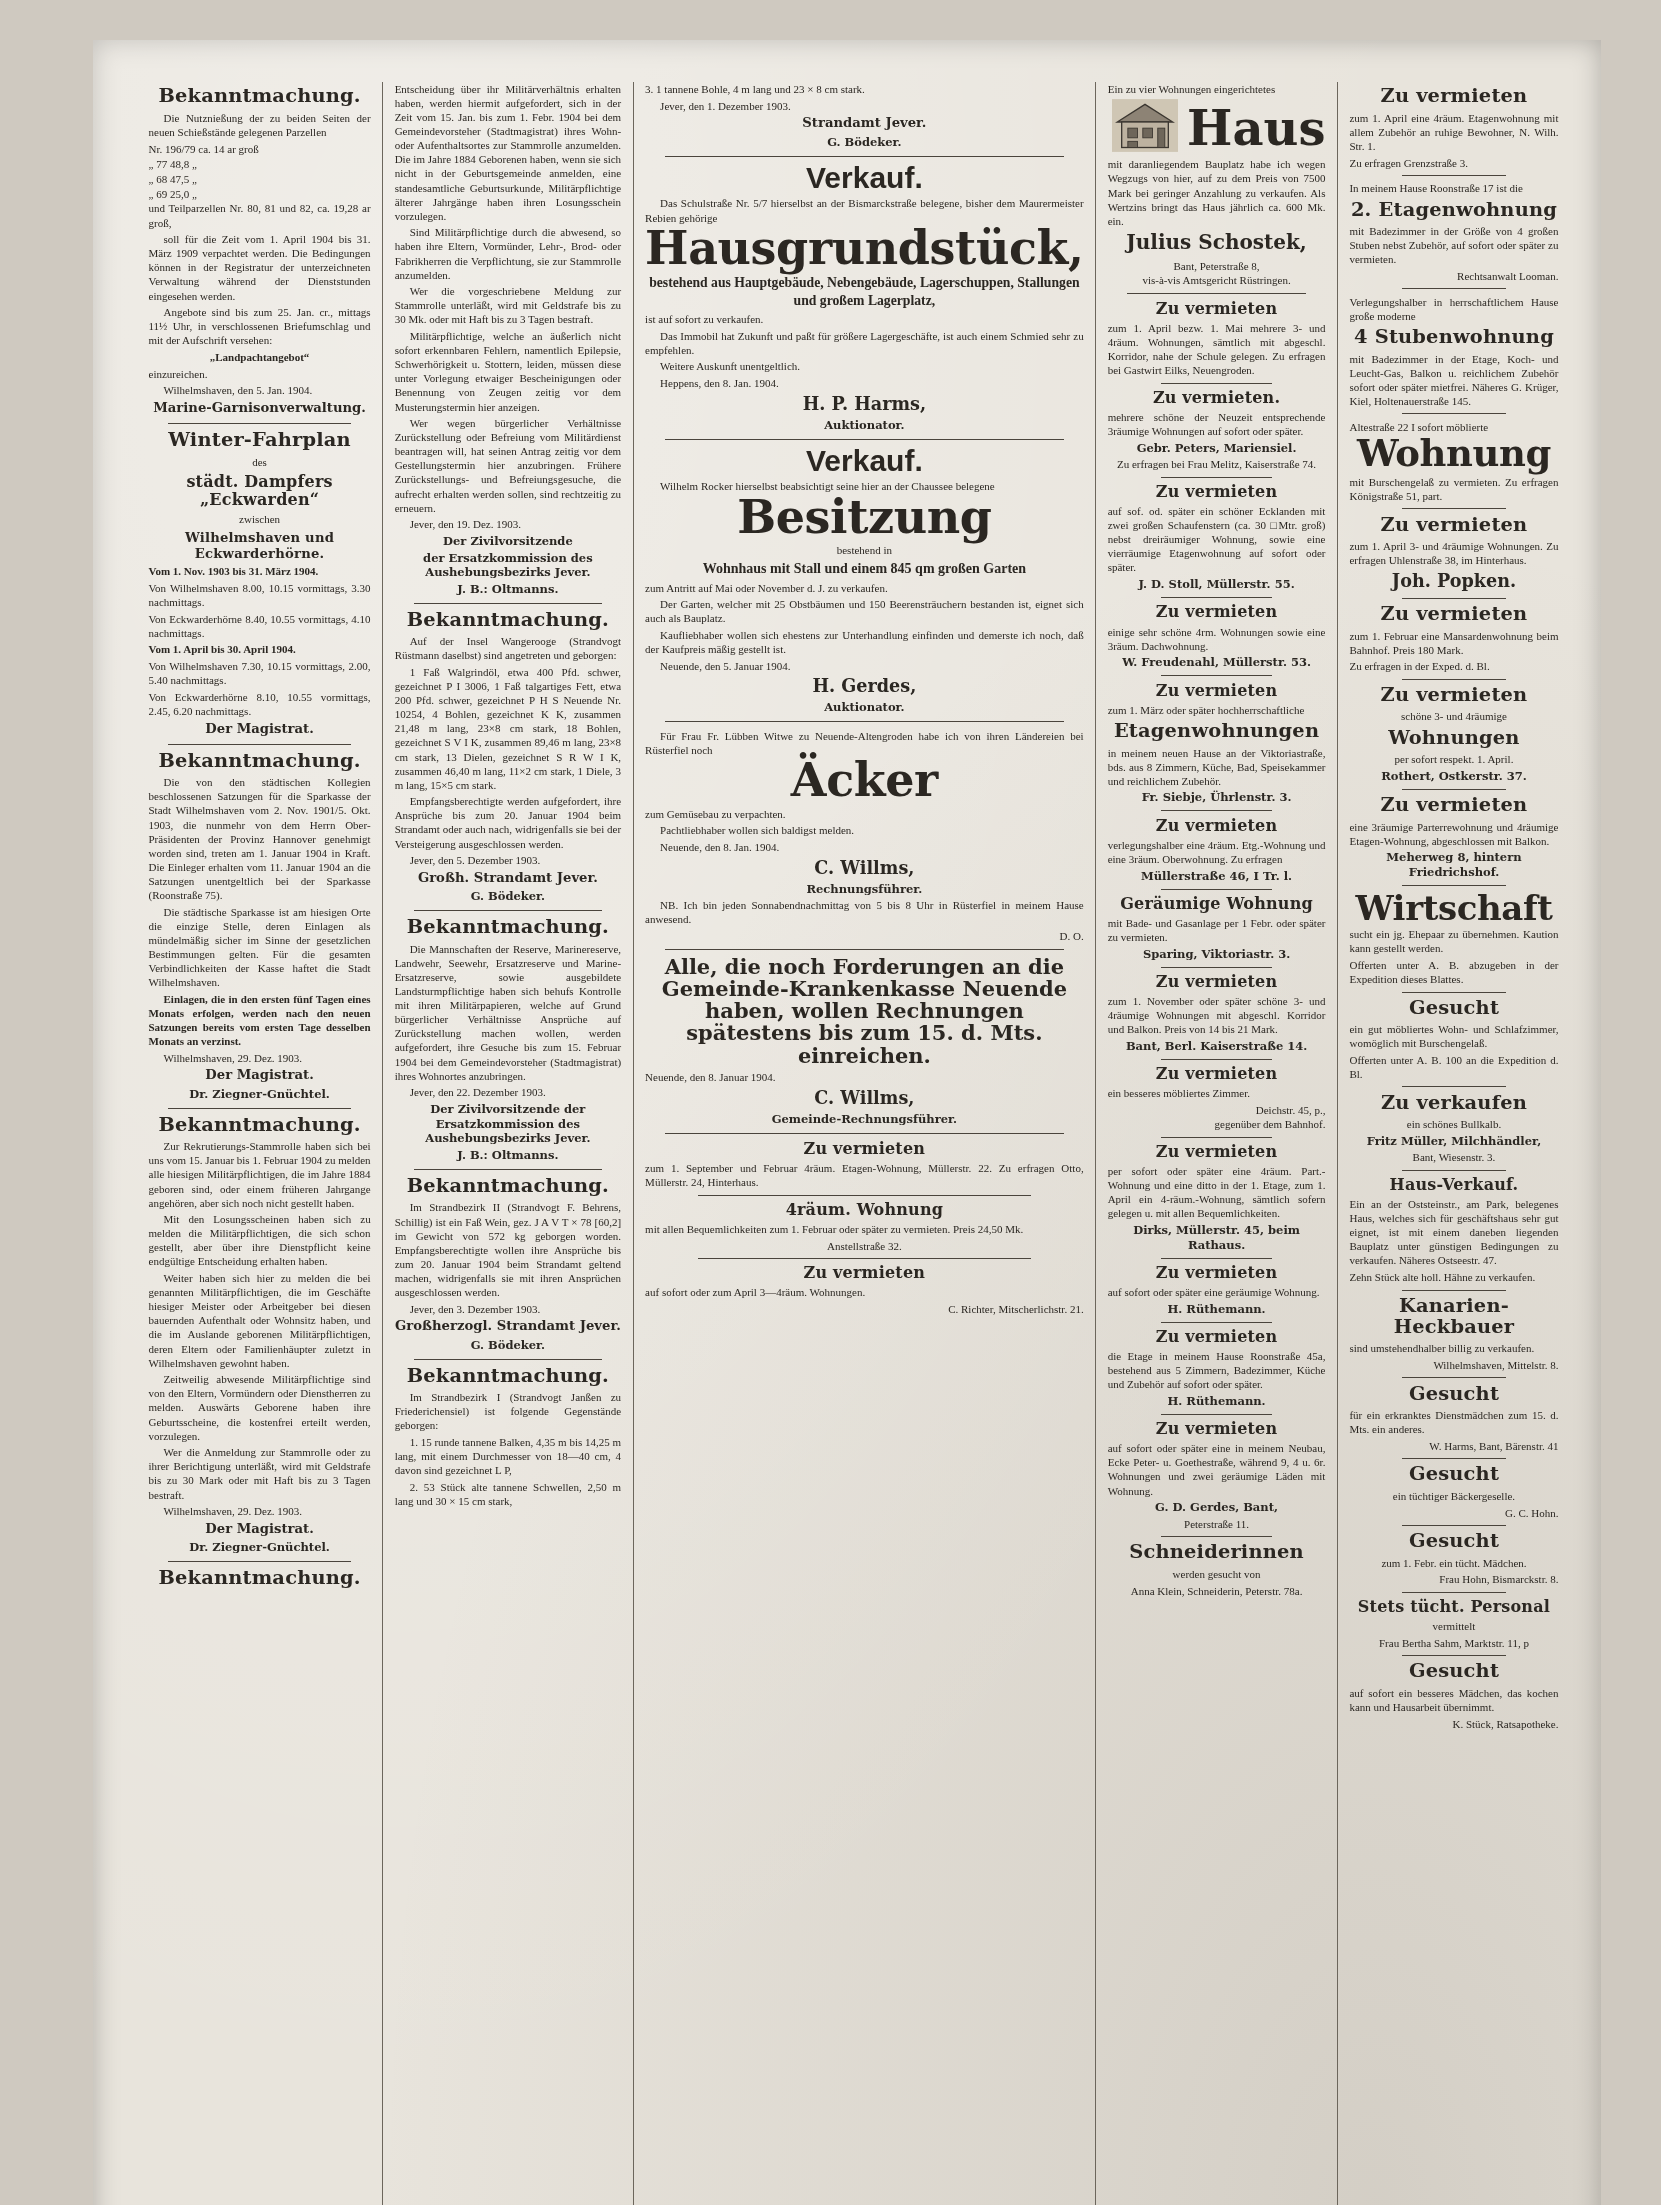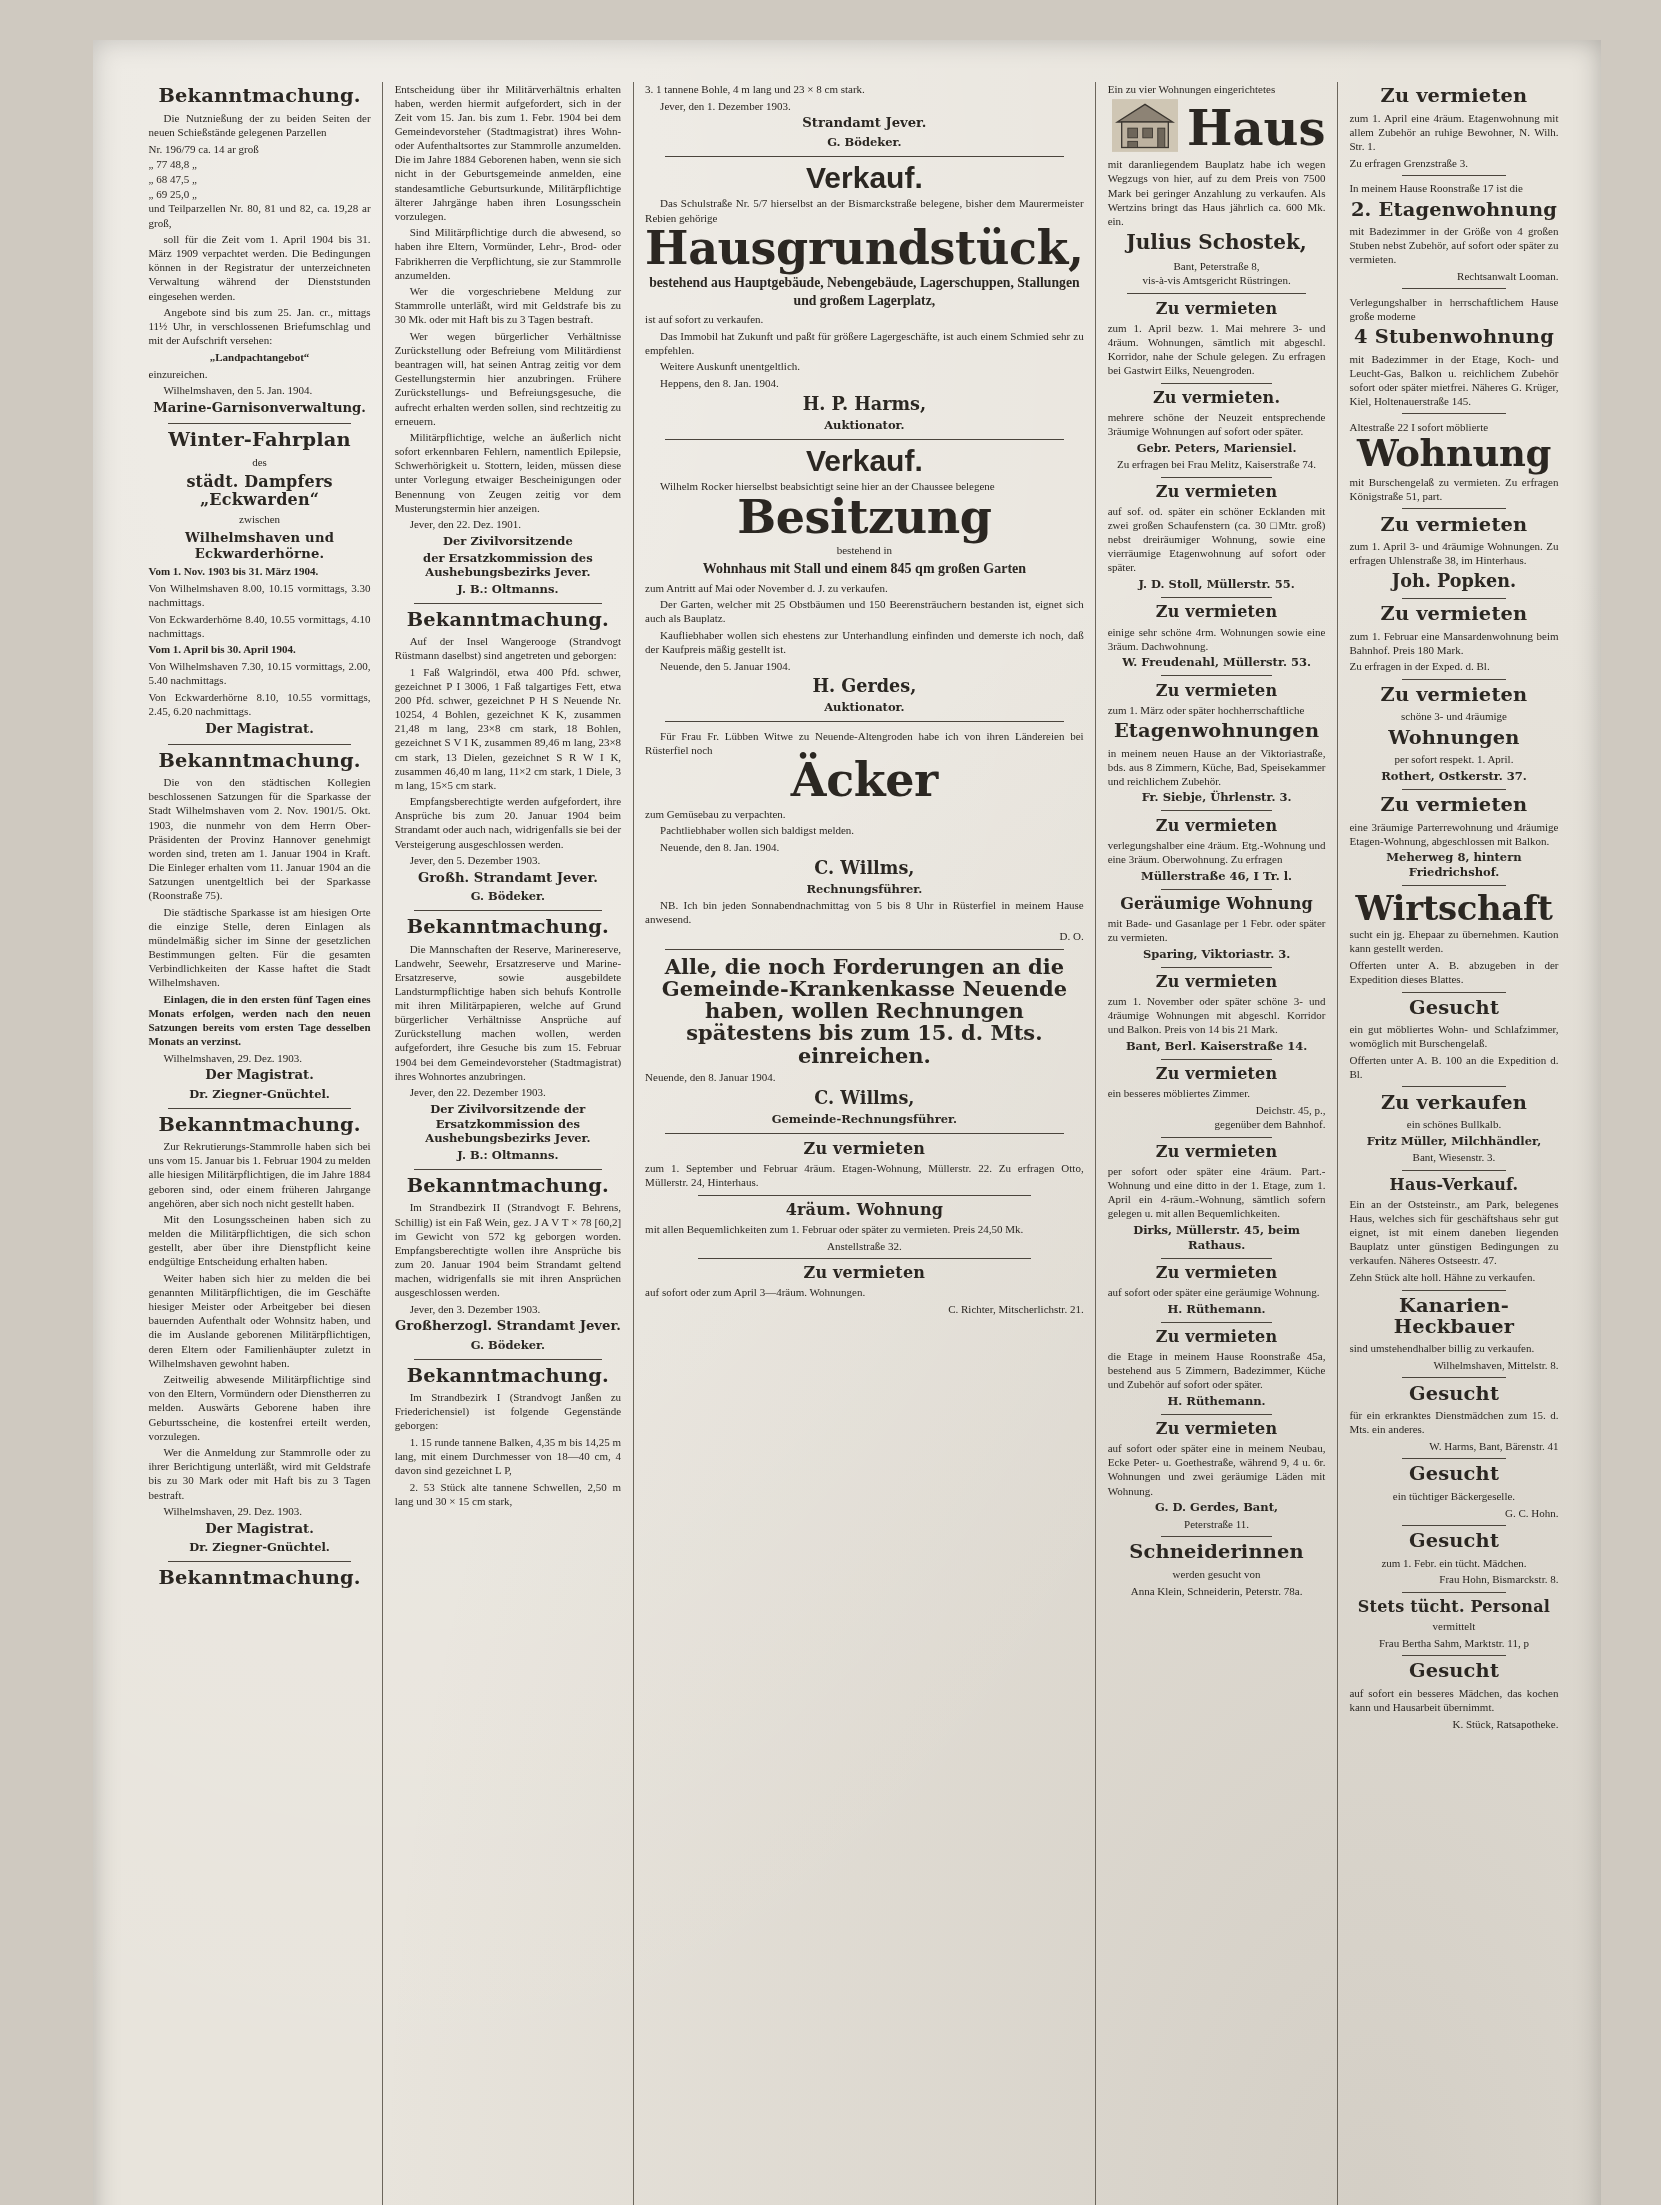"Wer wegen bürgerlicher Verhältnisse" p { order: before "Militärpflichtige, welche an äußerlich" -> after "Militärpflichtige, welche an äußerlich" }
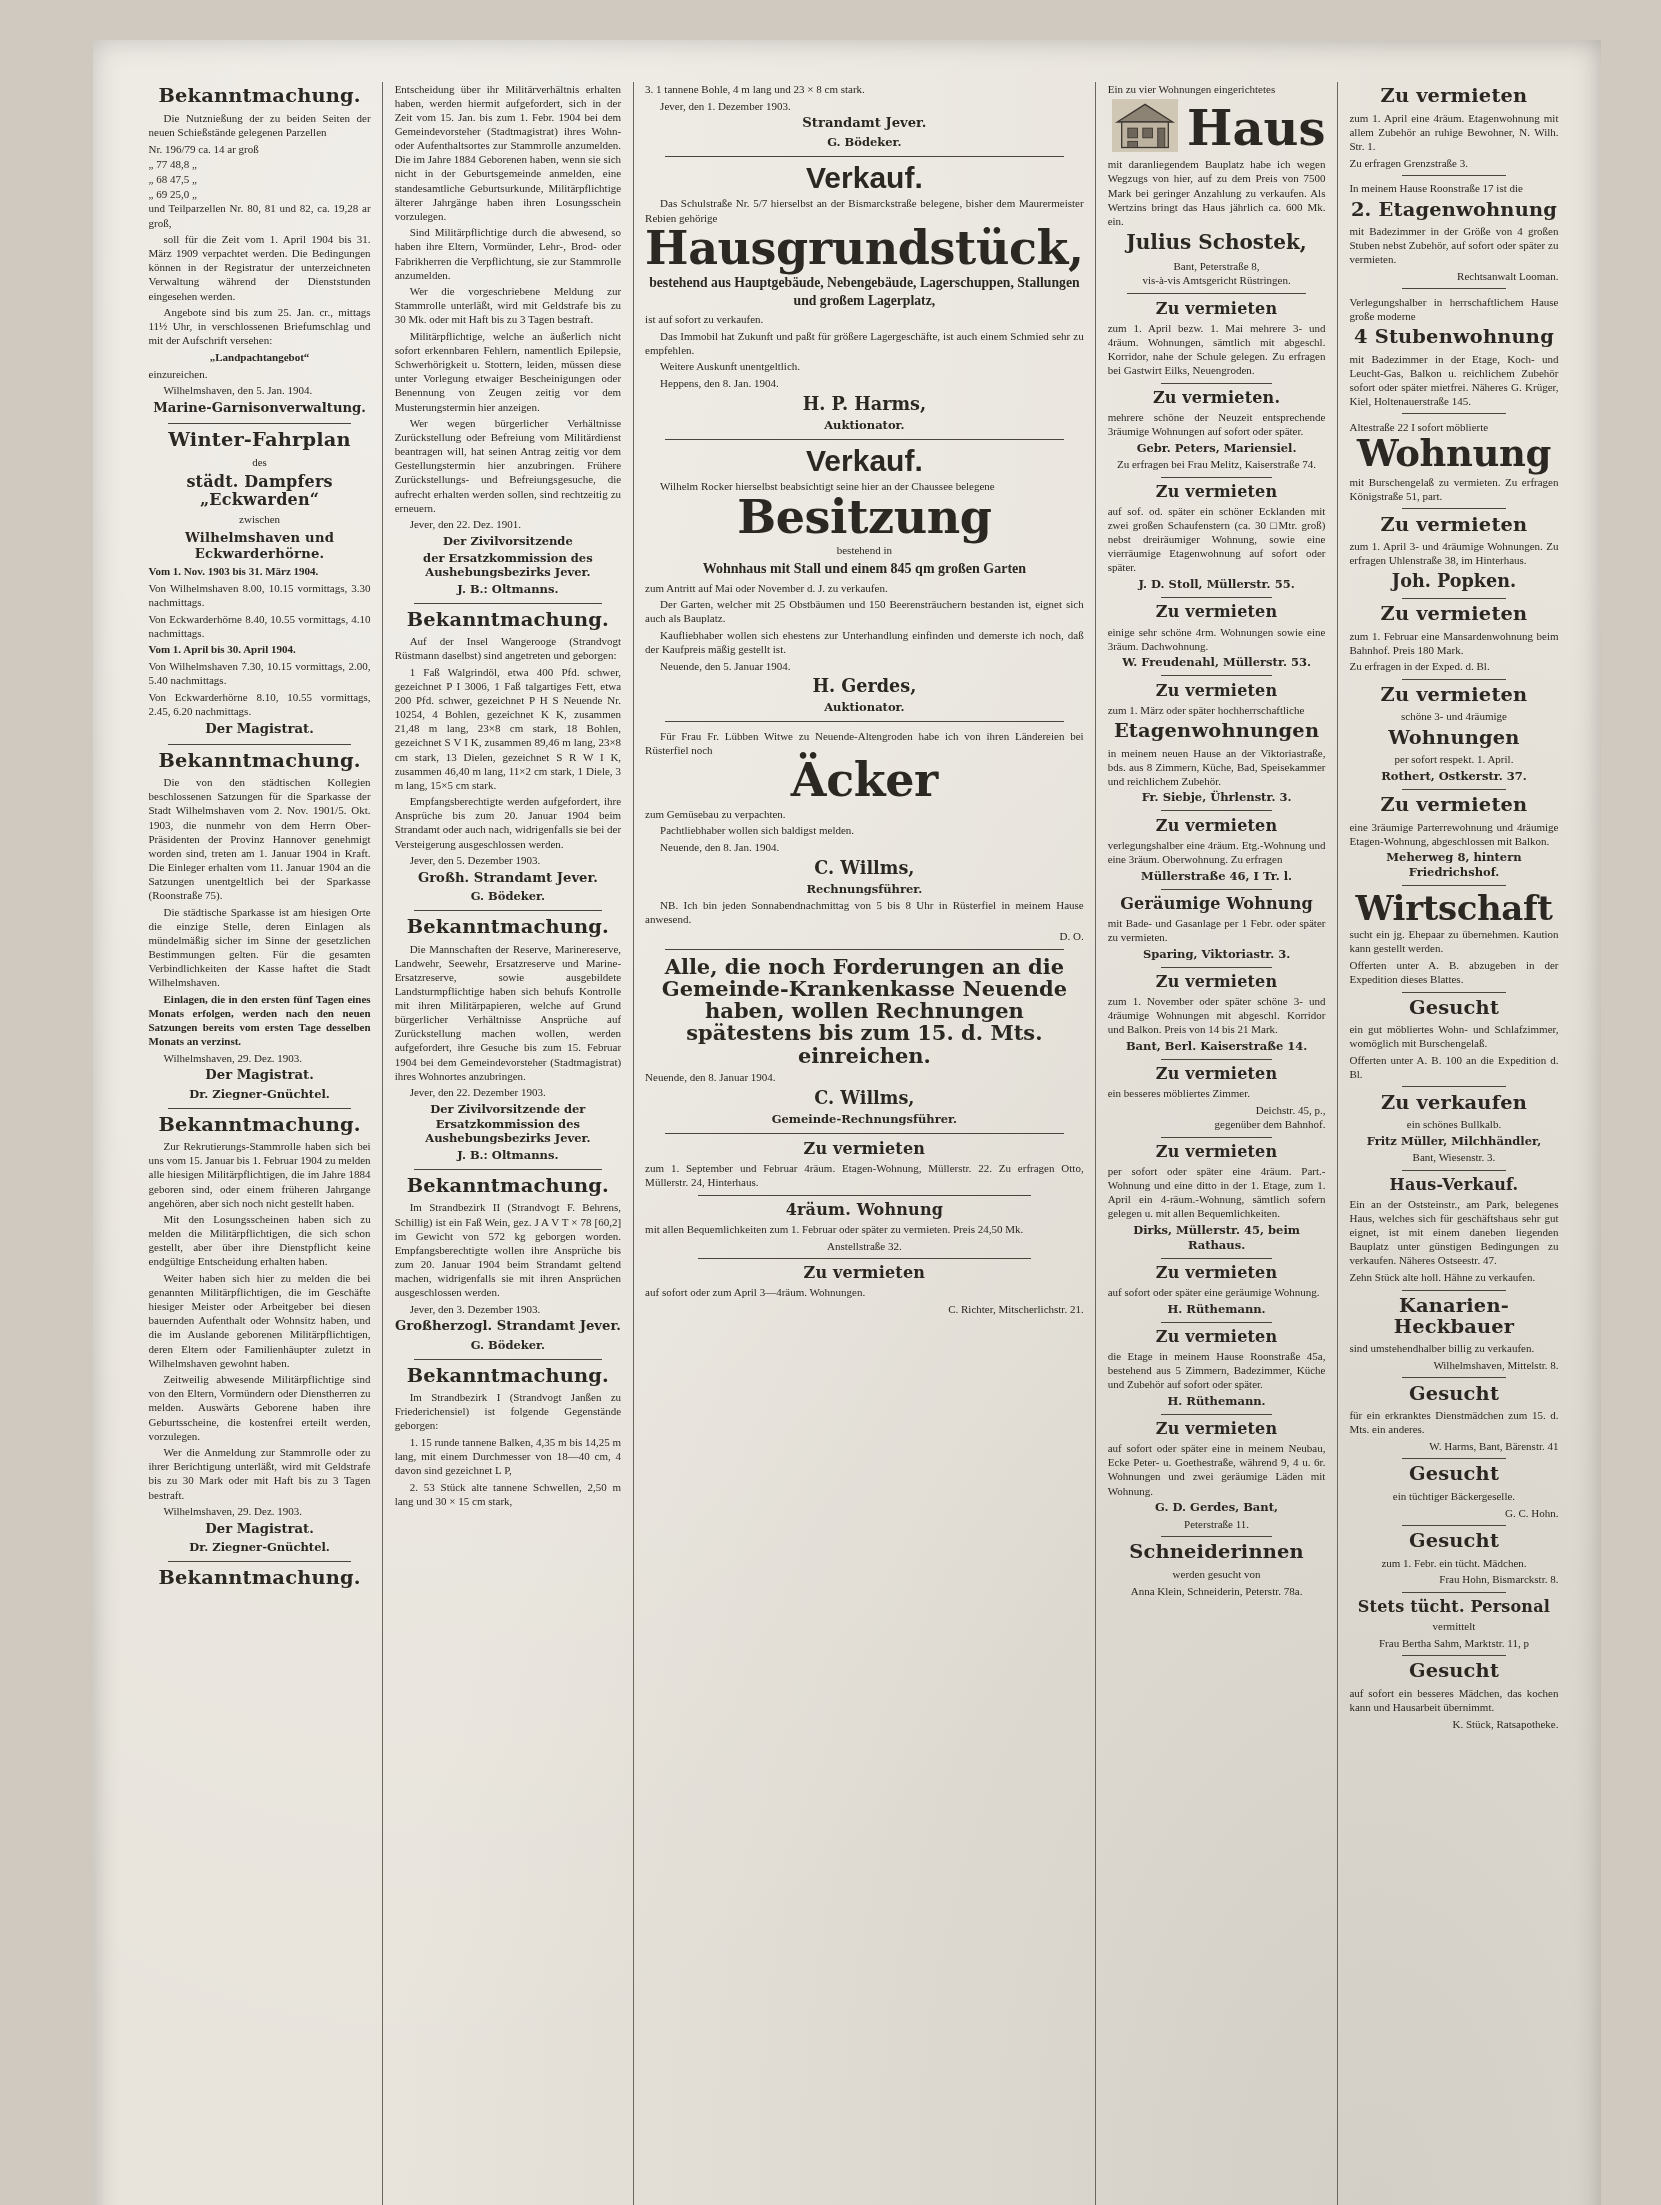"Jever, den 22. Dez. 1901." p { text: 22. Dez. 1901 -> 19. Dez. 1903 }
